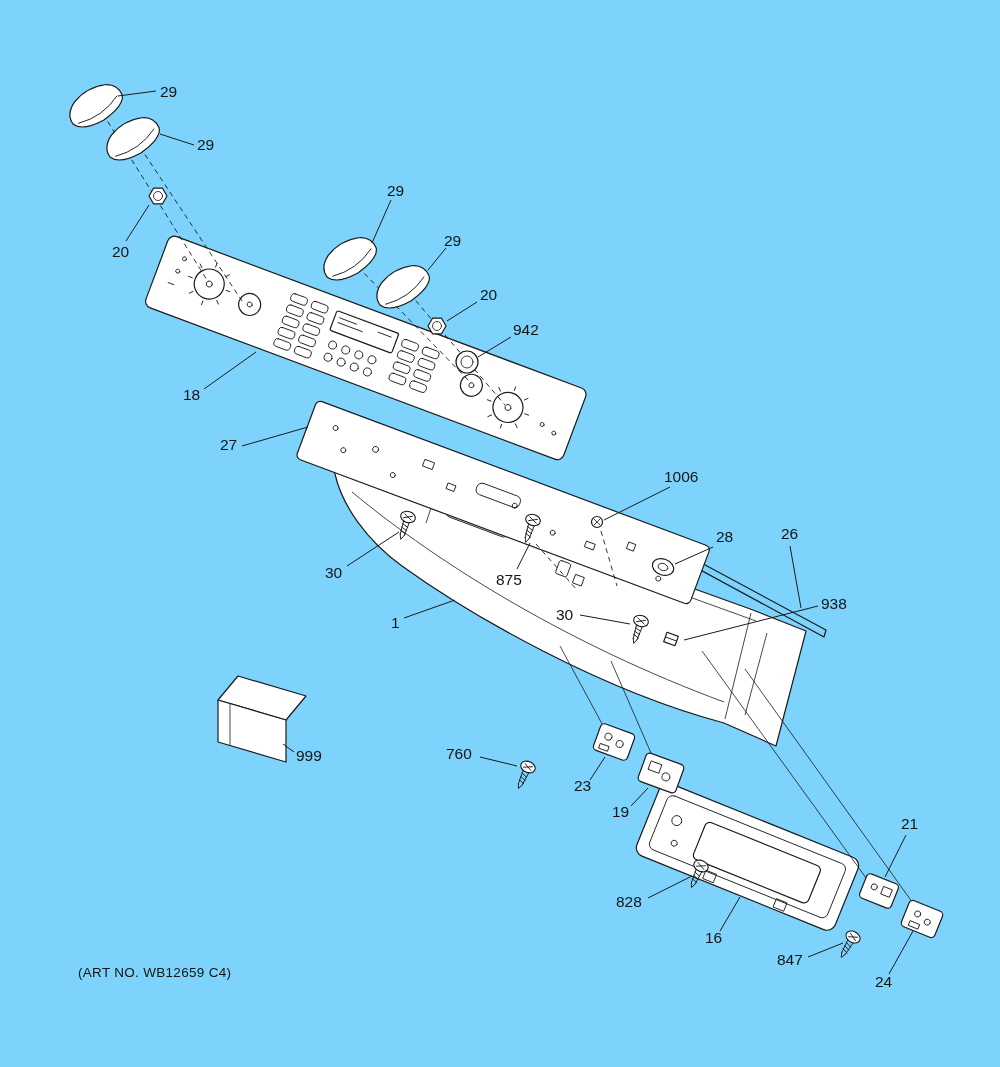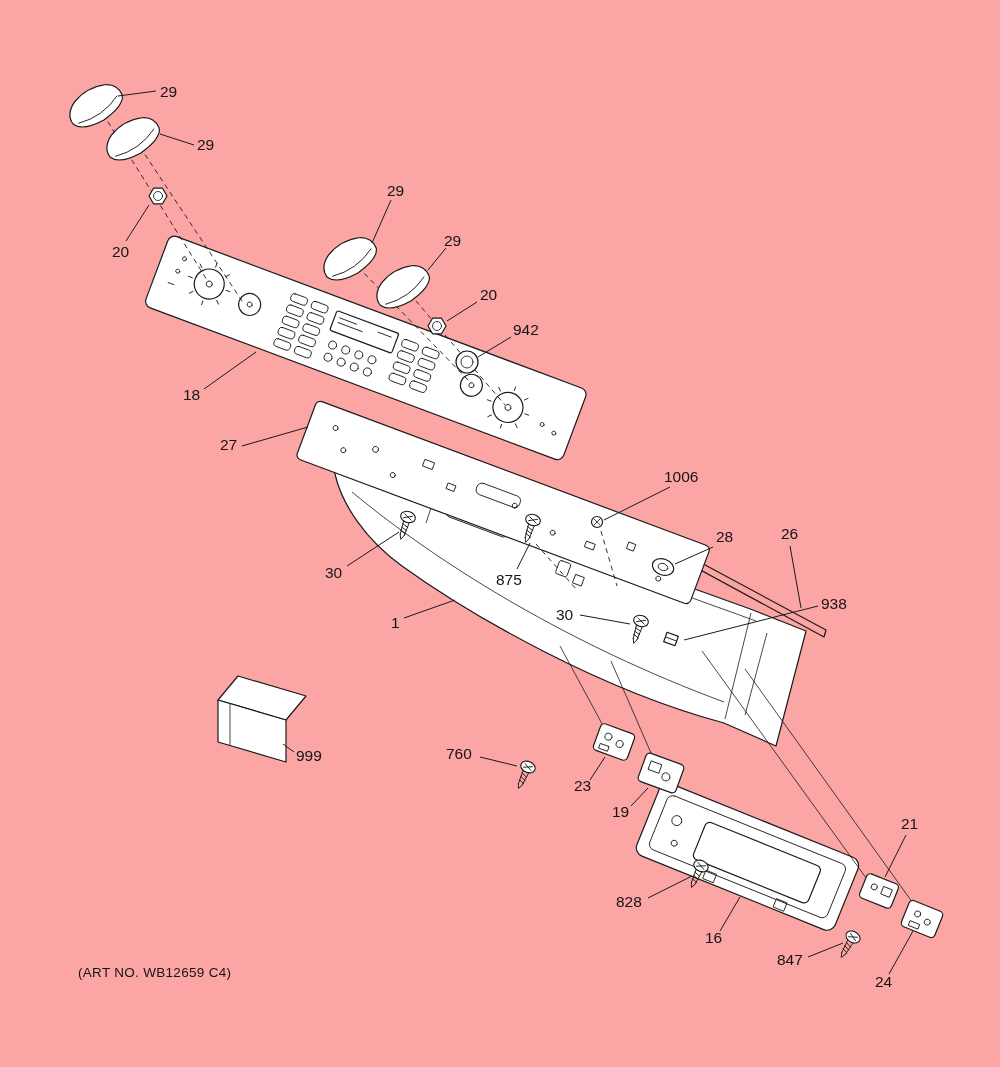"29" .page { background: #fca5a5 -> #7dd3fc }
